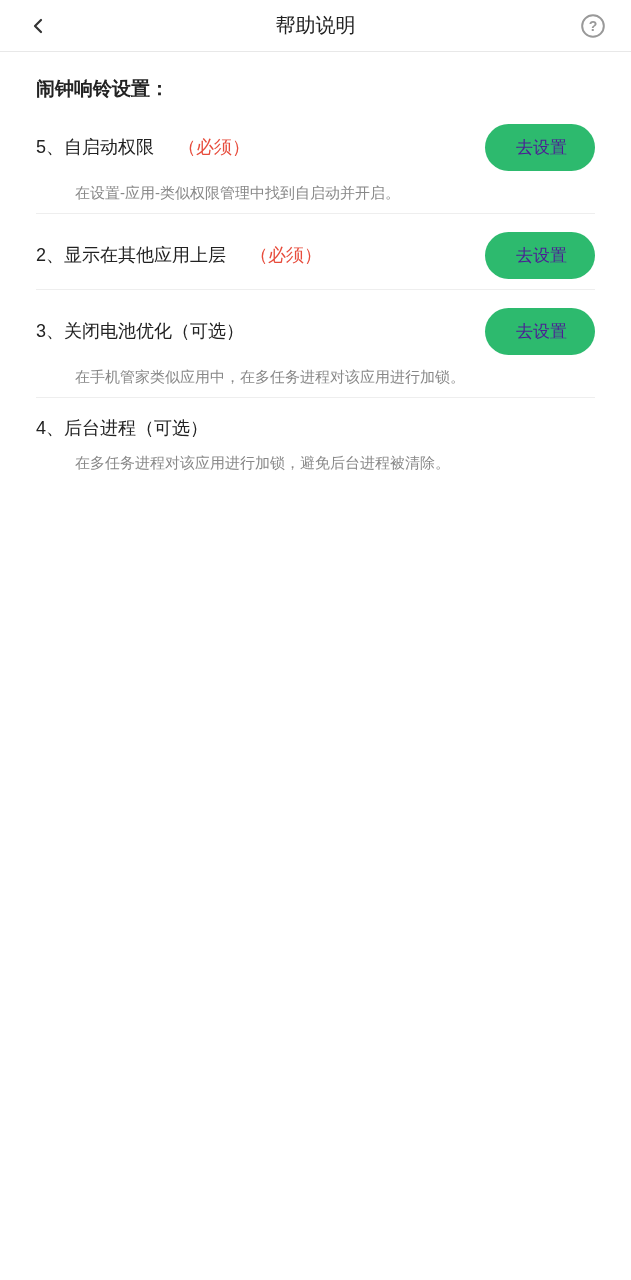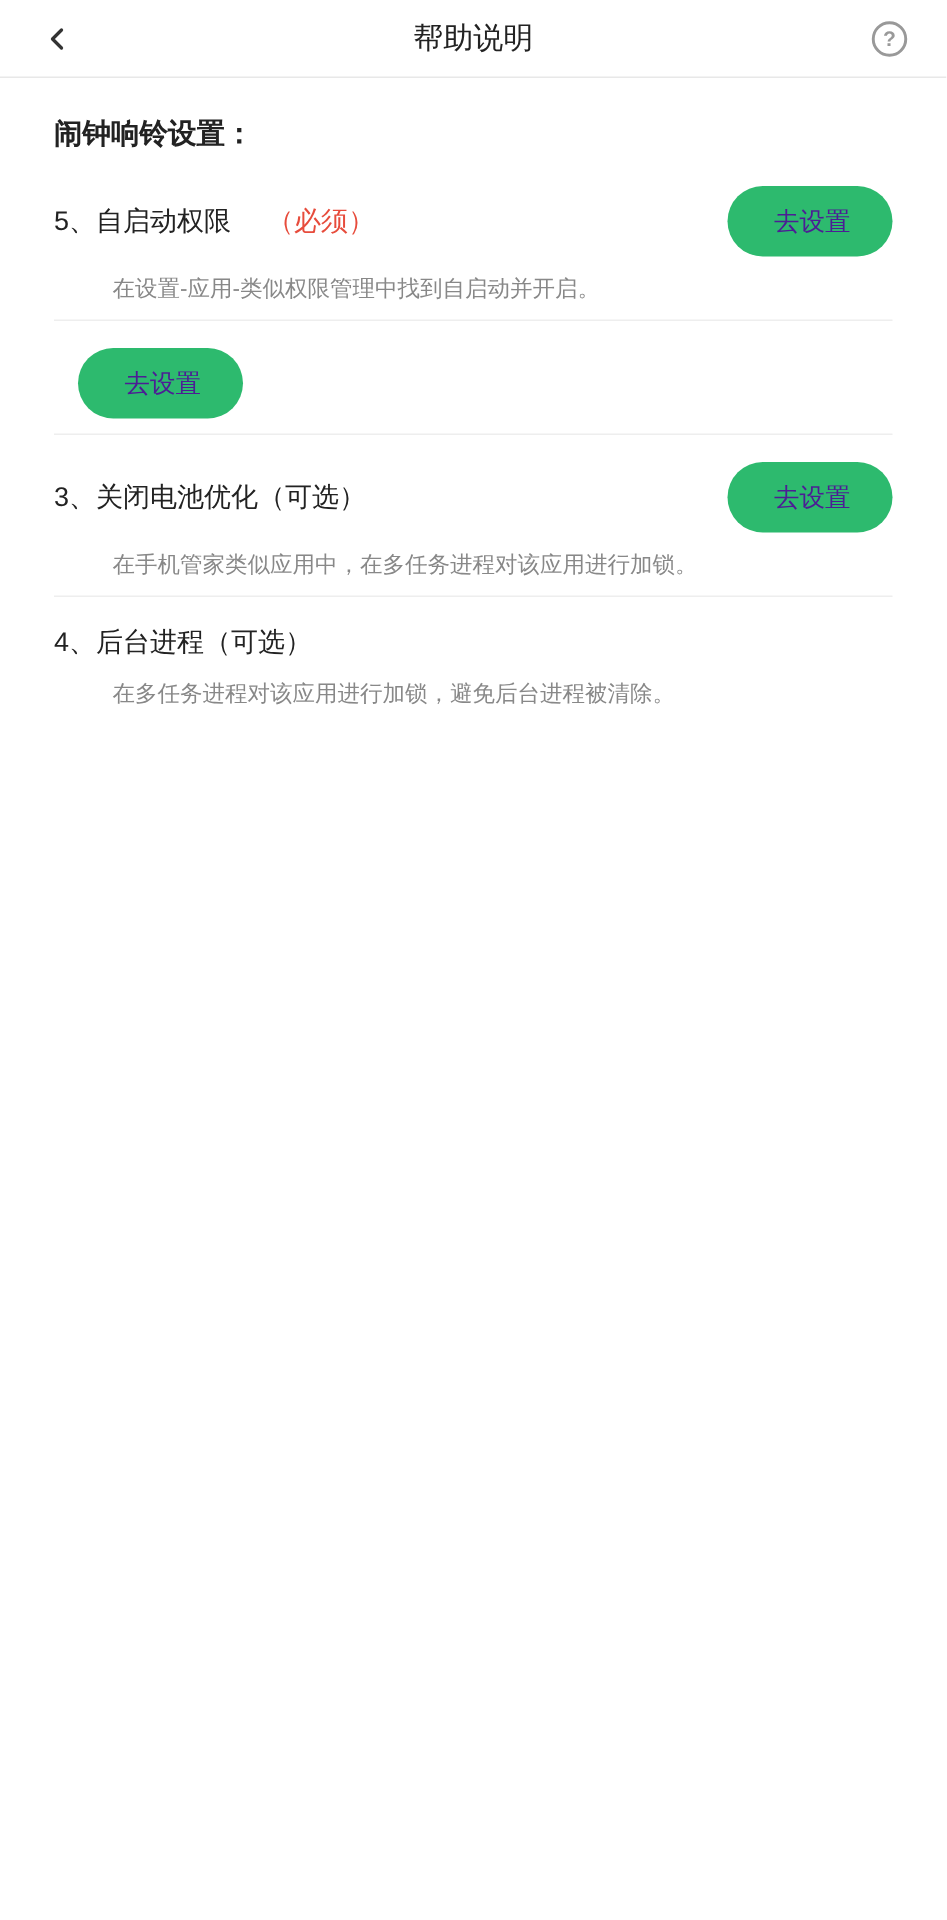"2、显示在其他应用上层 （必须）" span.item-title { html: none -> <span> <span>2、显示在其他应用上层</span><span>（必须）</span> </span> }
